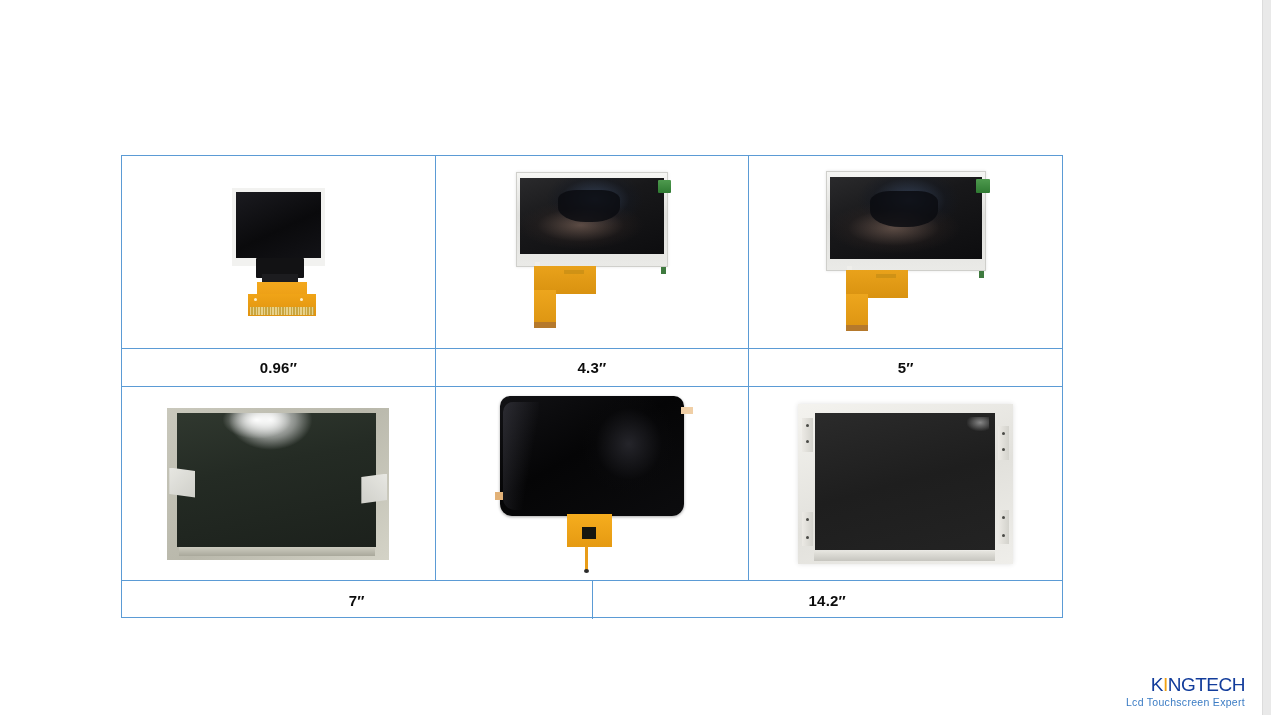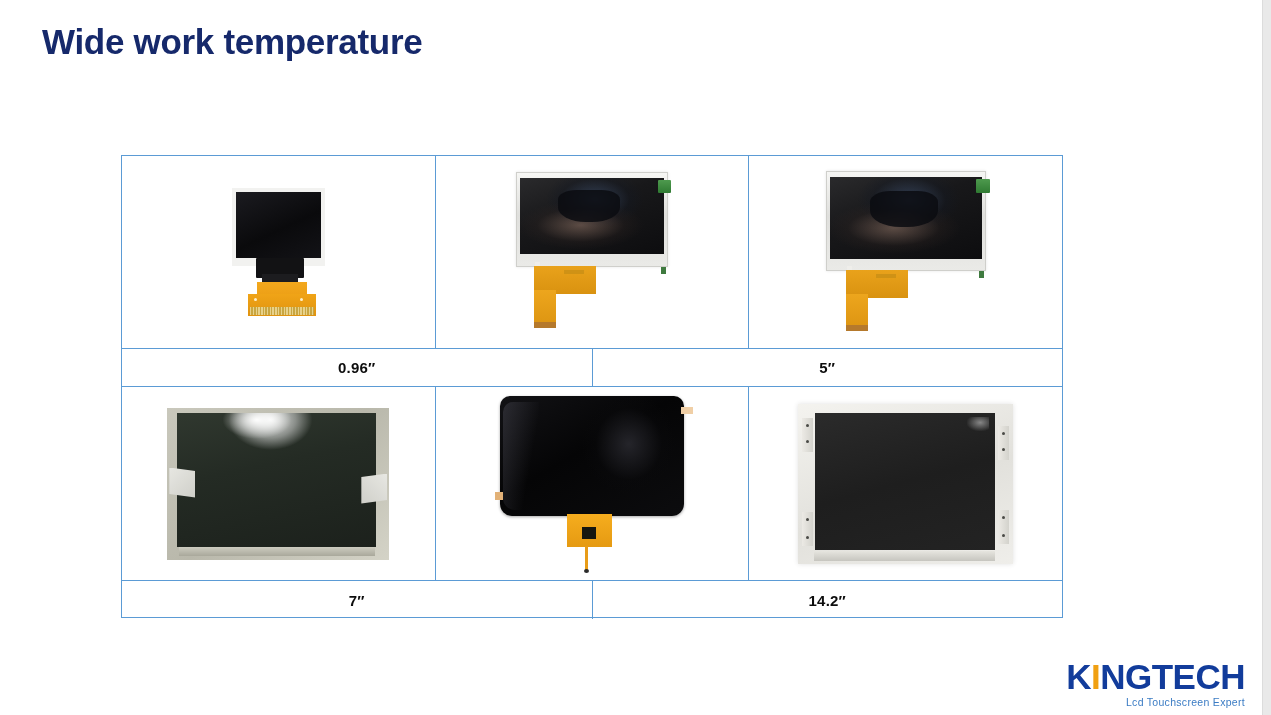"Wide work temperature" div.slide-title { html: <div>Wide work temperature</div> -> none }
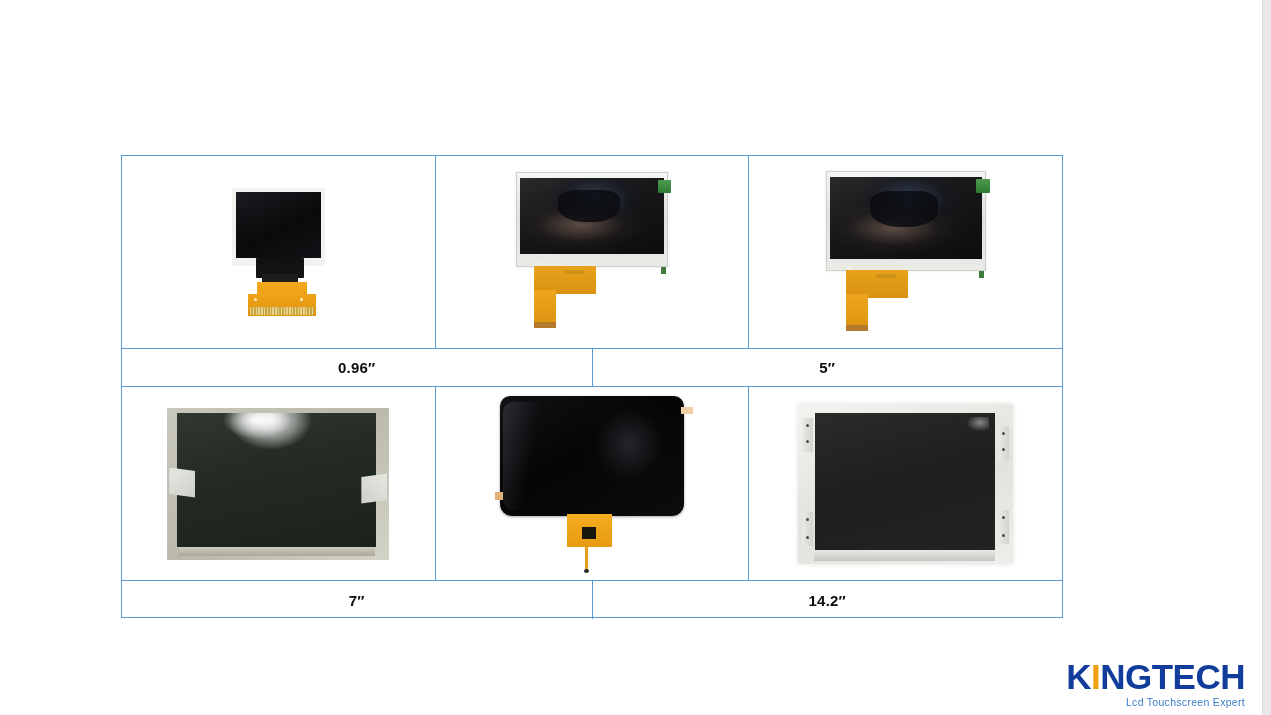"4.3″" div.gcell { html: none -> <div> <div>4.3″</div> </div> }
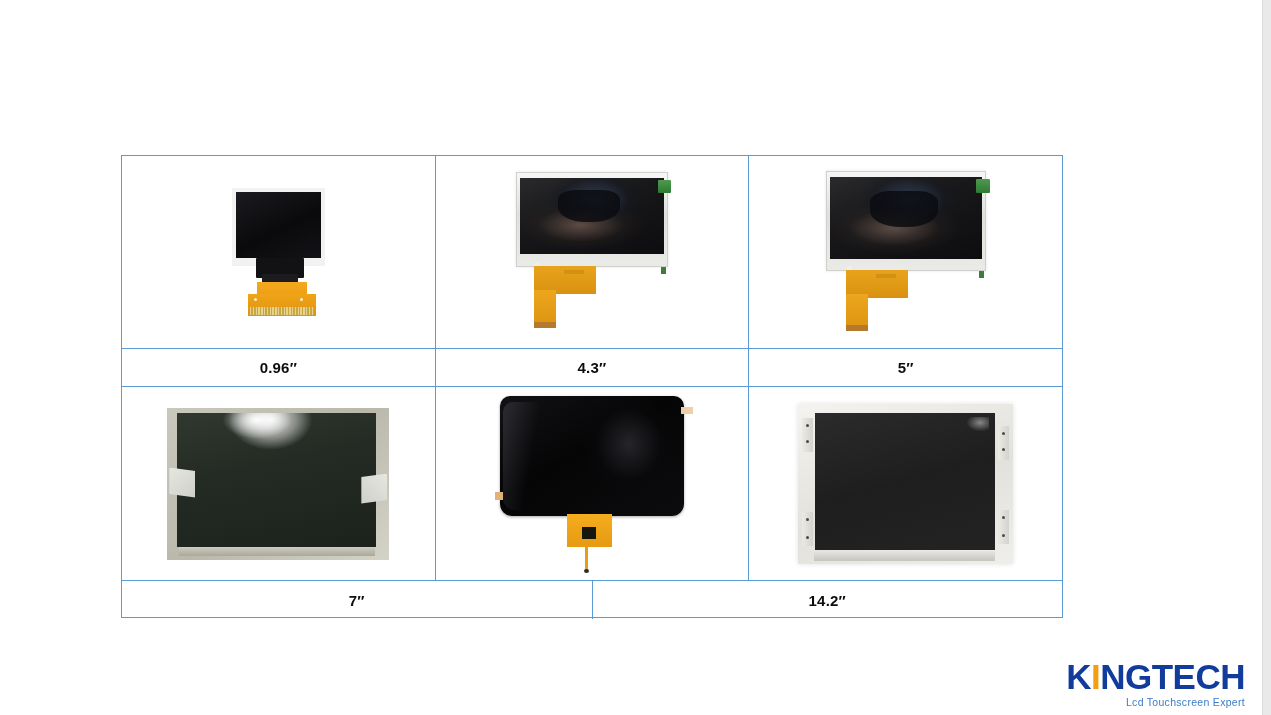"KINGTECH" .logo .word { font-size: 35px -> 19px; font-weight: bold -> normal }
